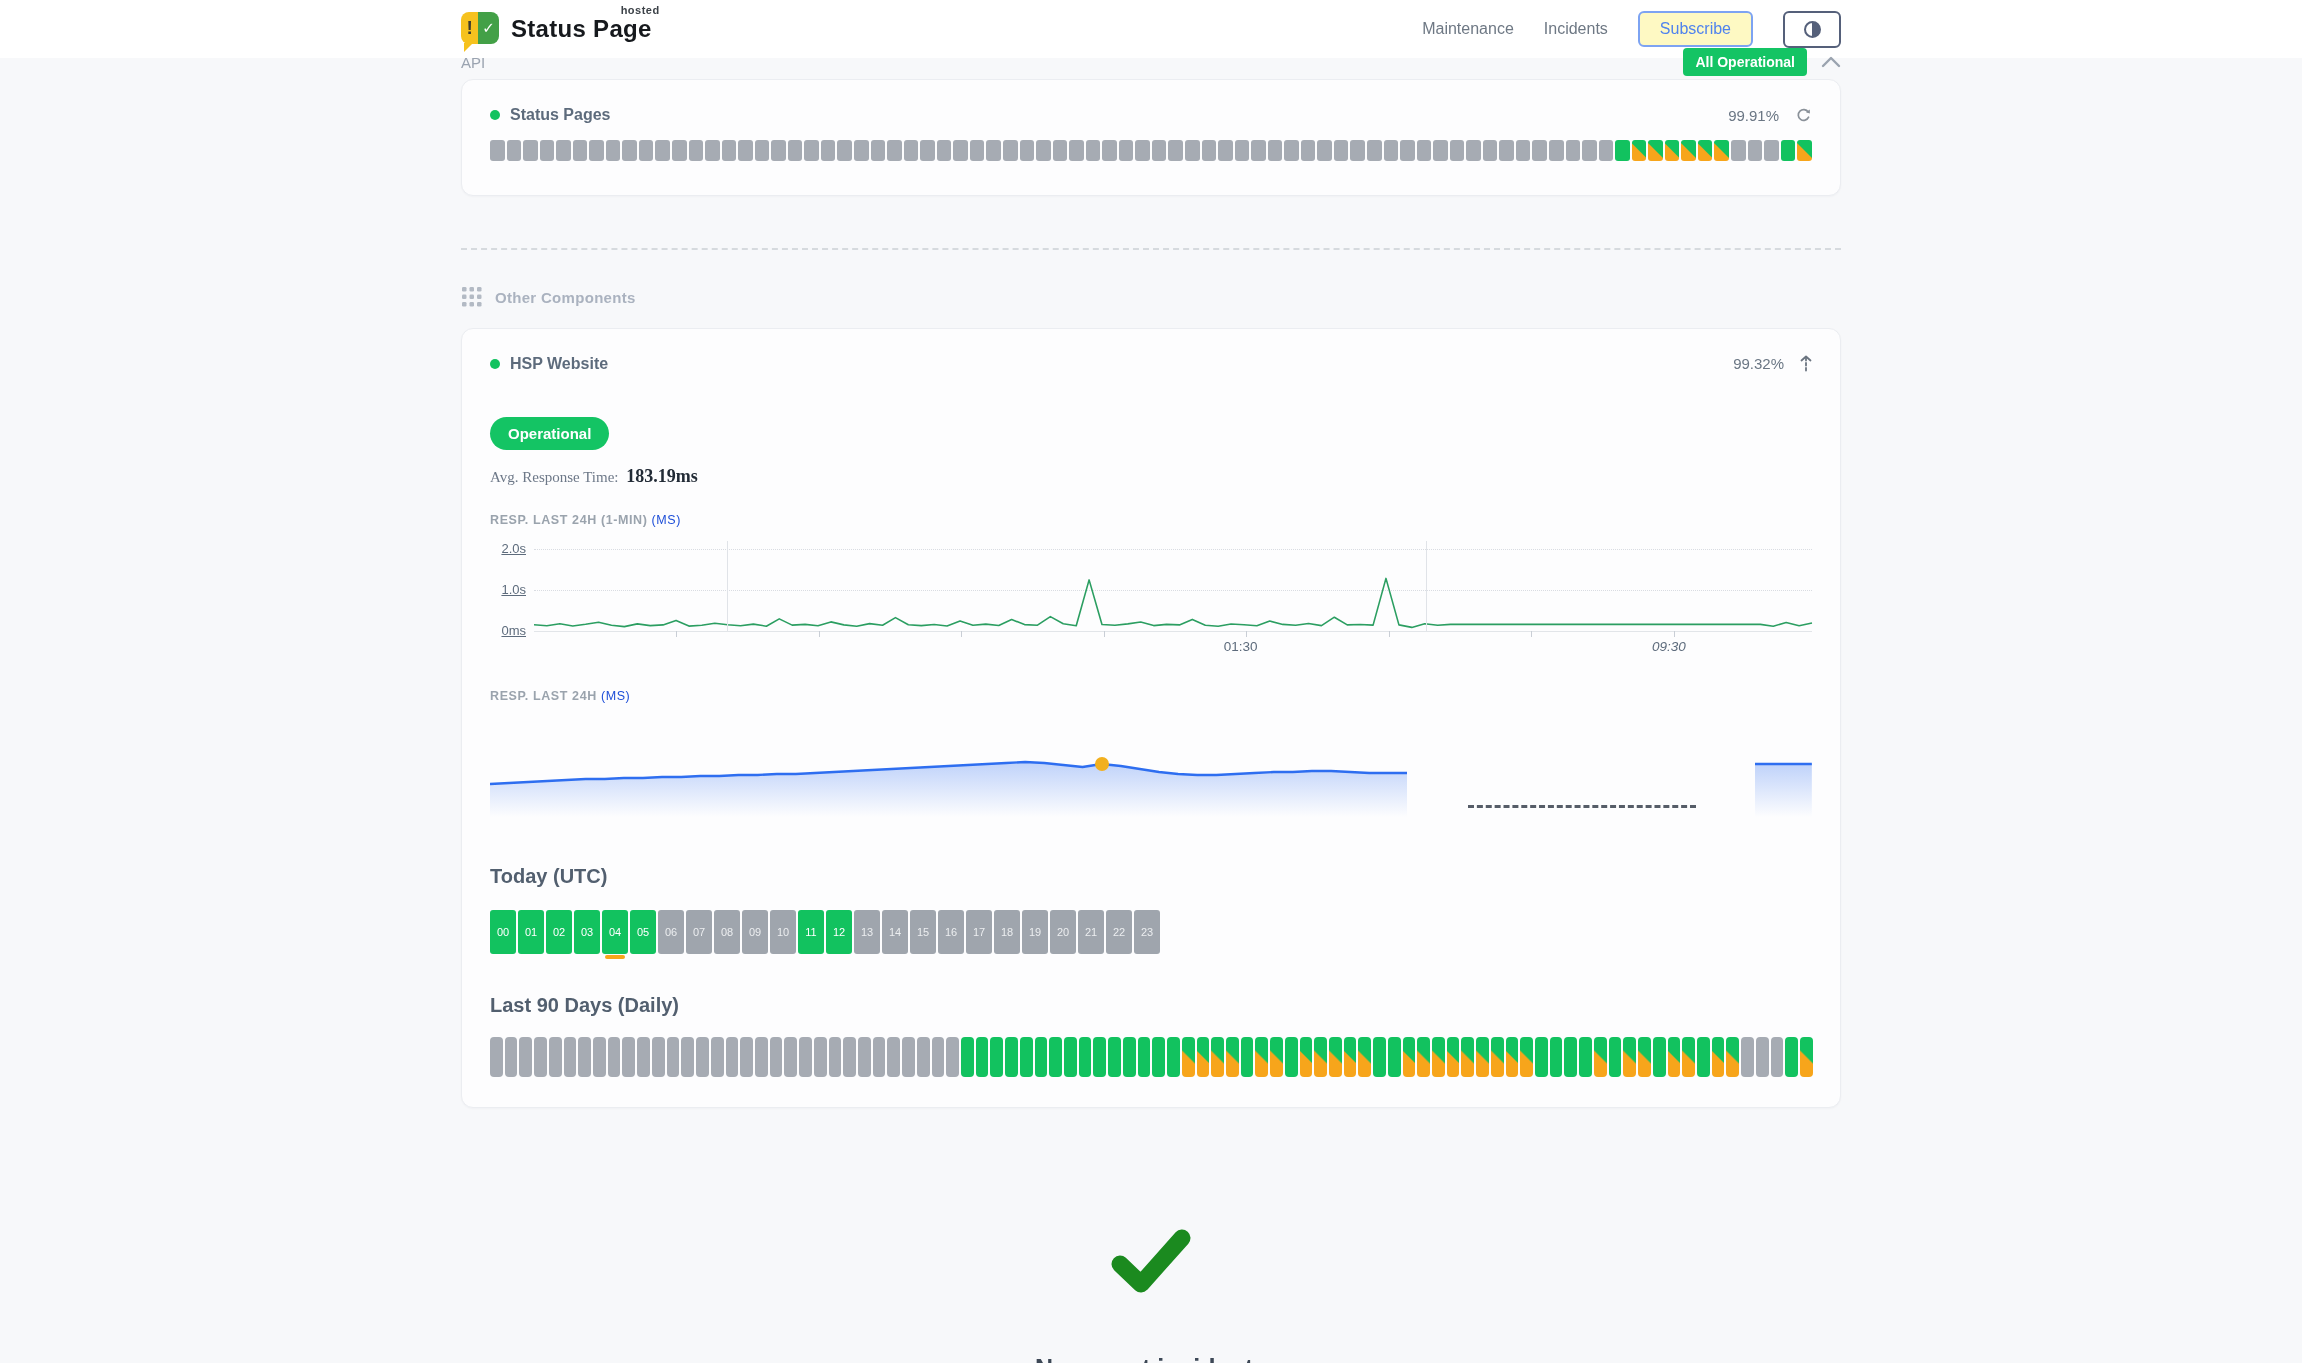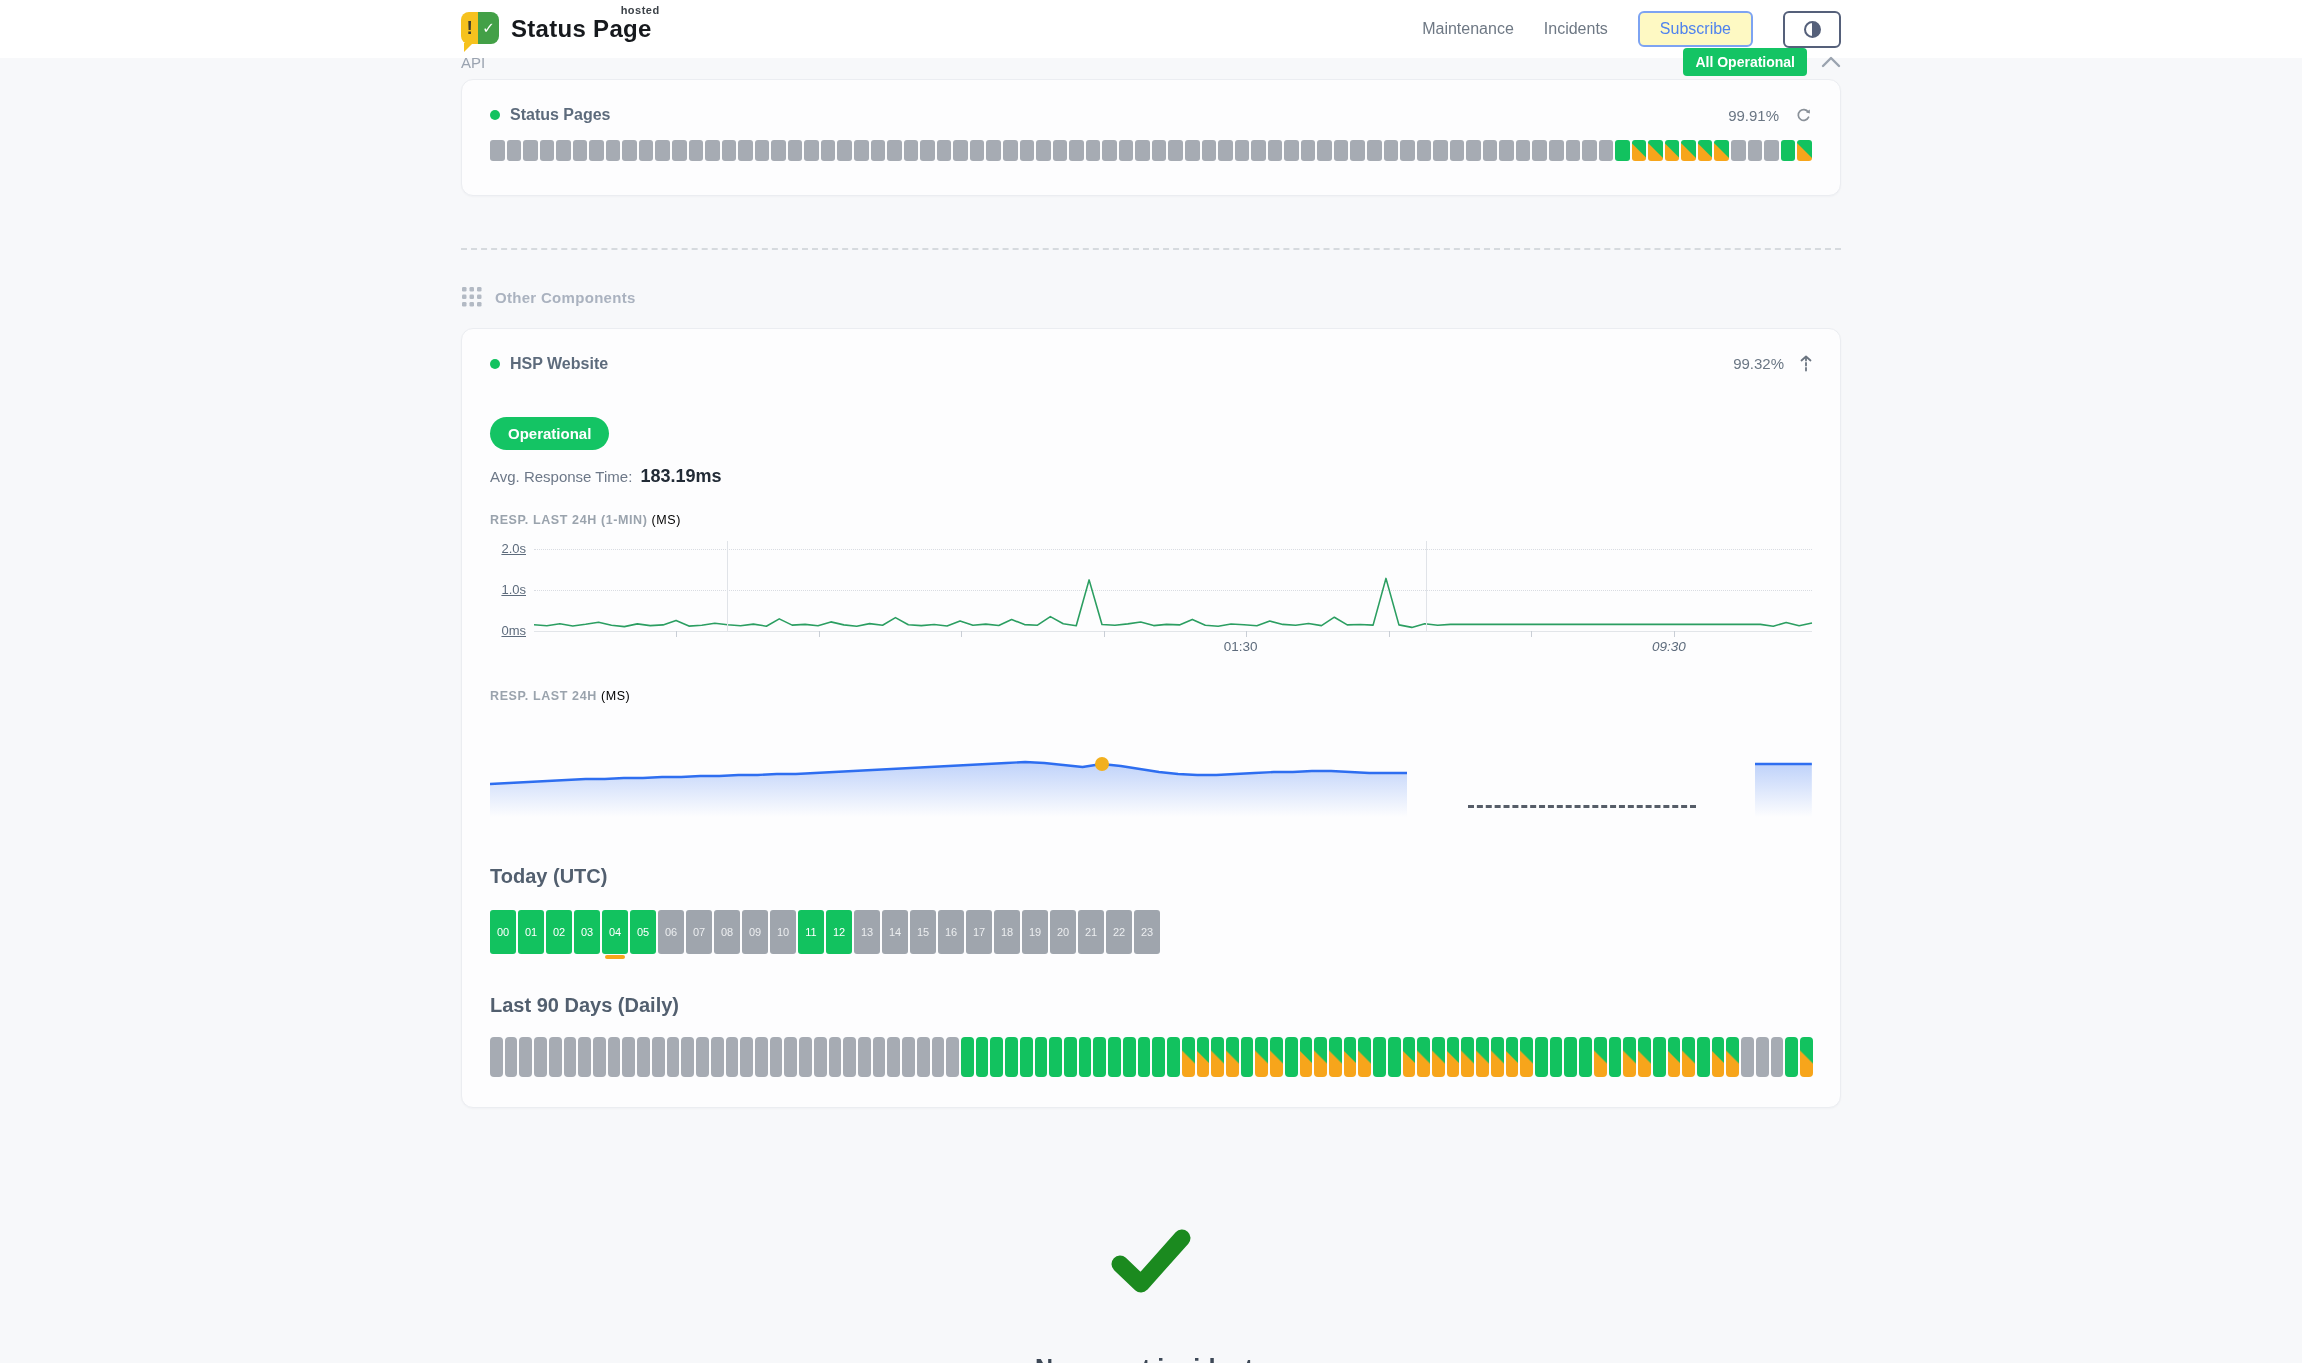"Avg. Response Time: 183.19ms" .avg-row { font-family: none -> Liberation Serif, serif }
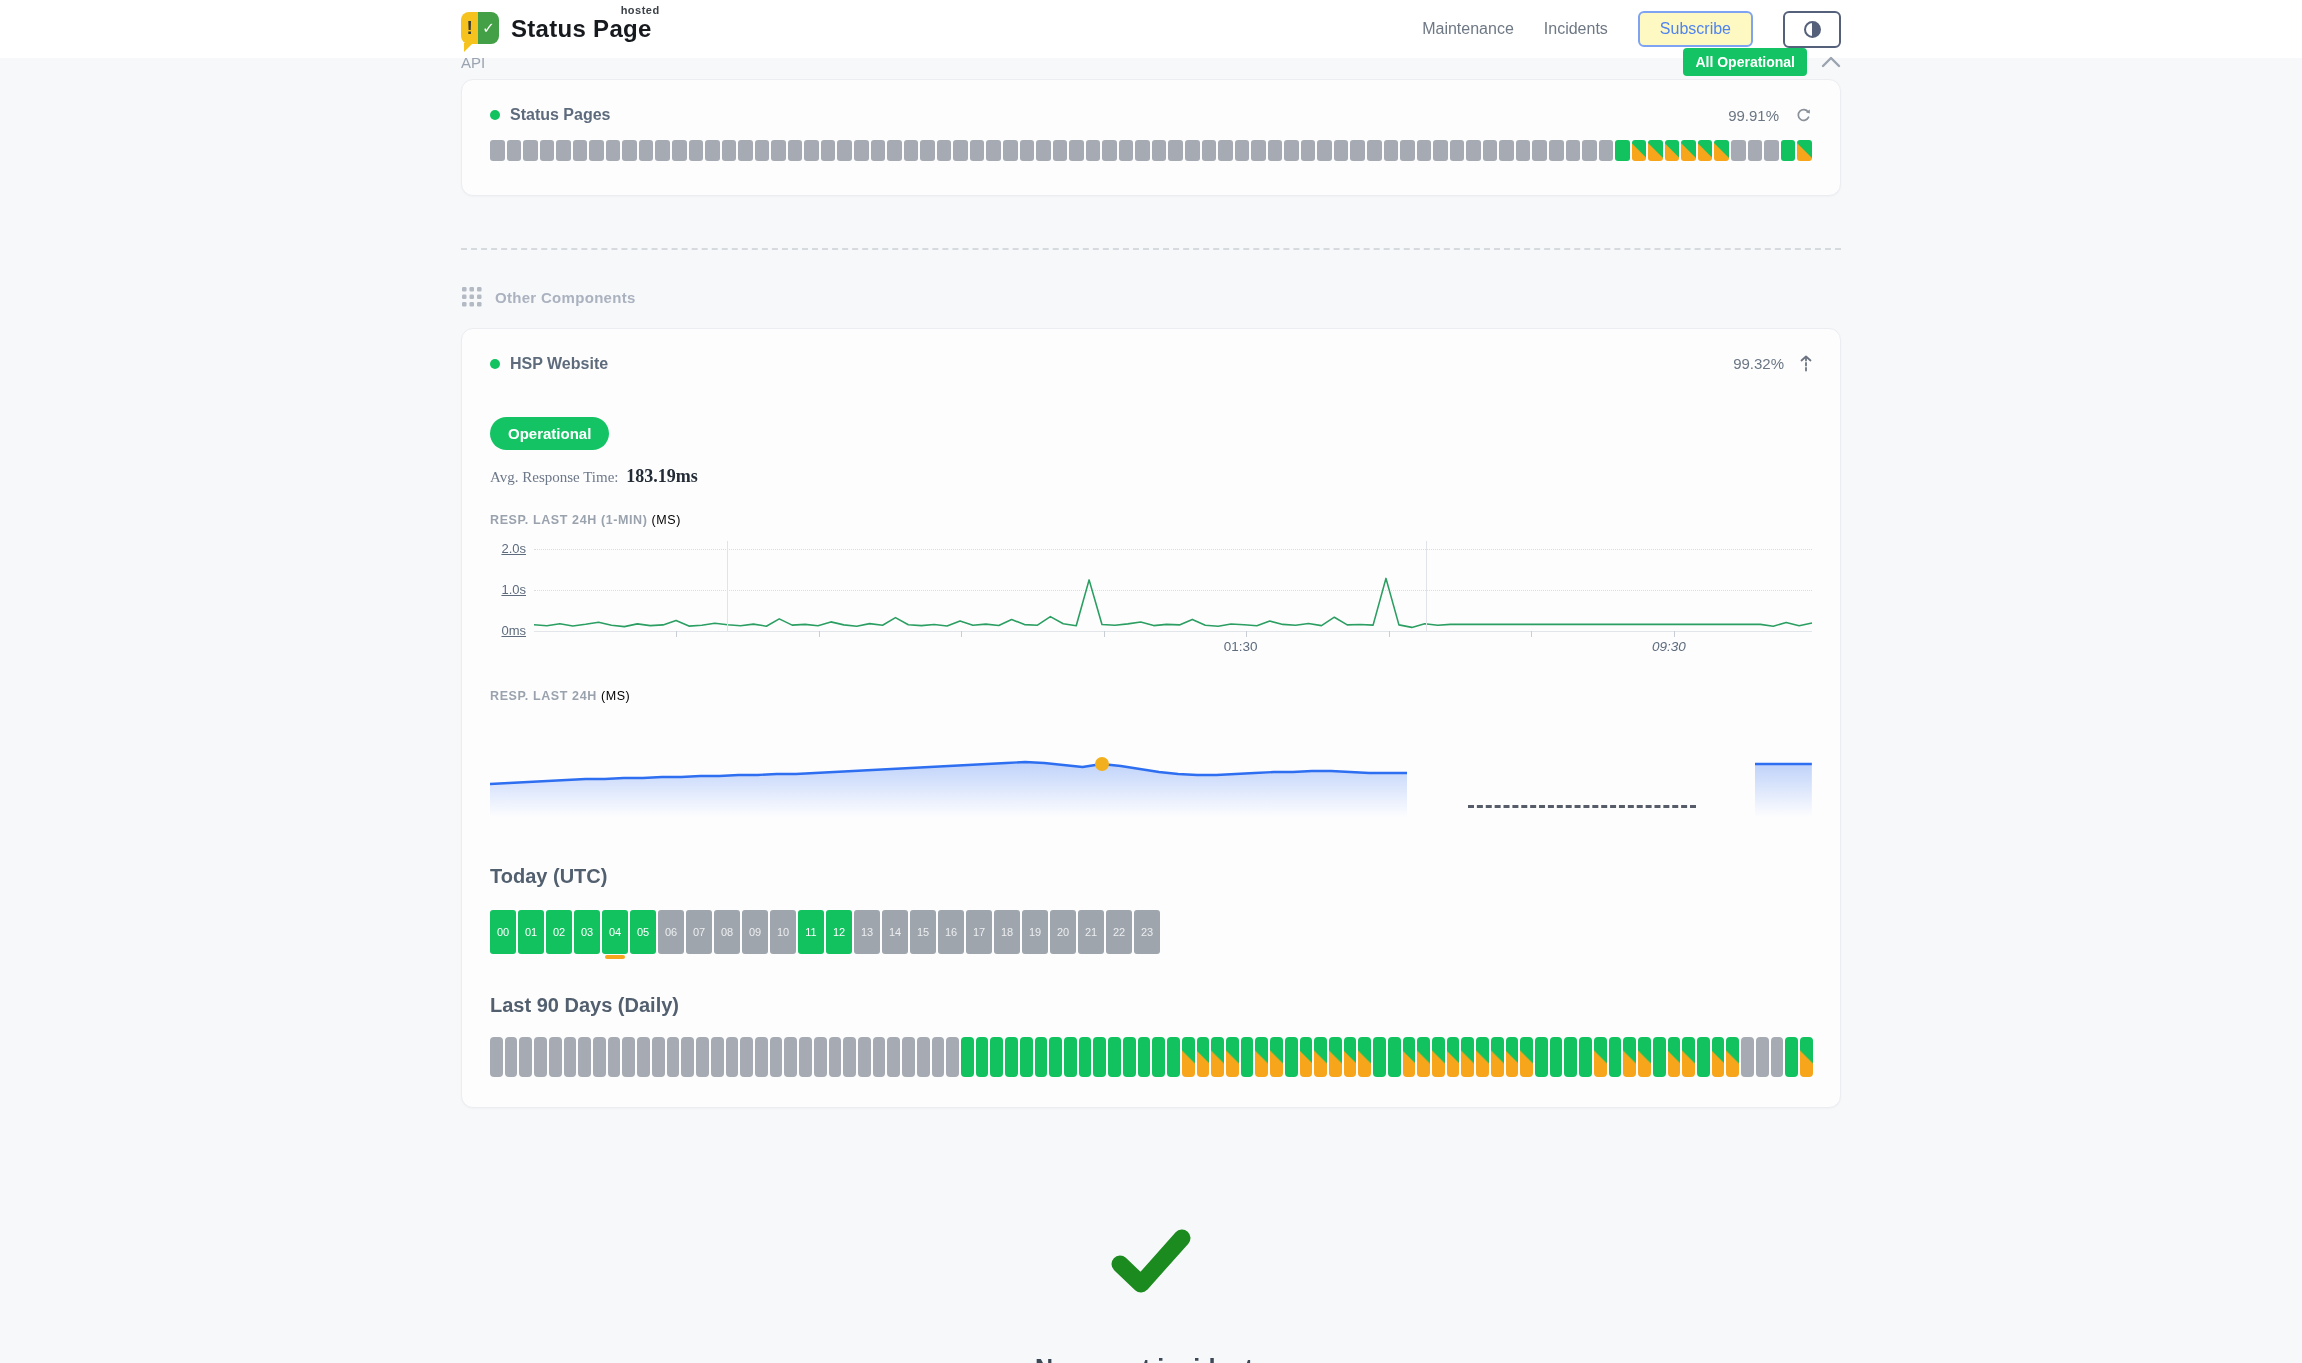"(MS)" .chart-unit { color: #000000 -> #1d4ed8 }
